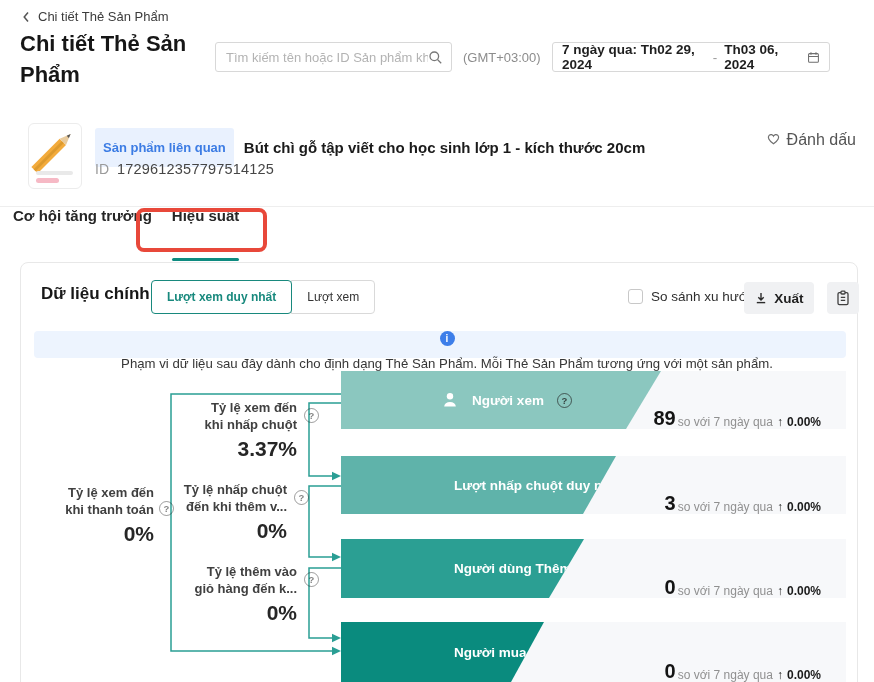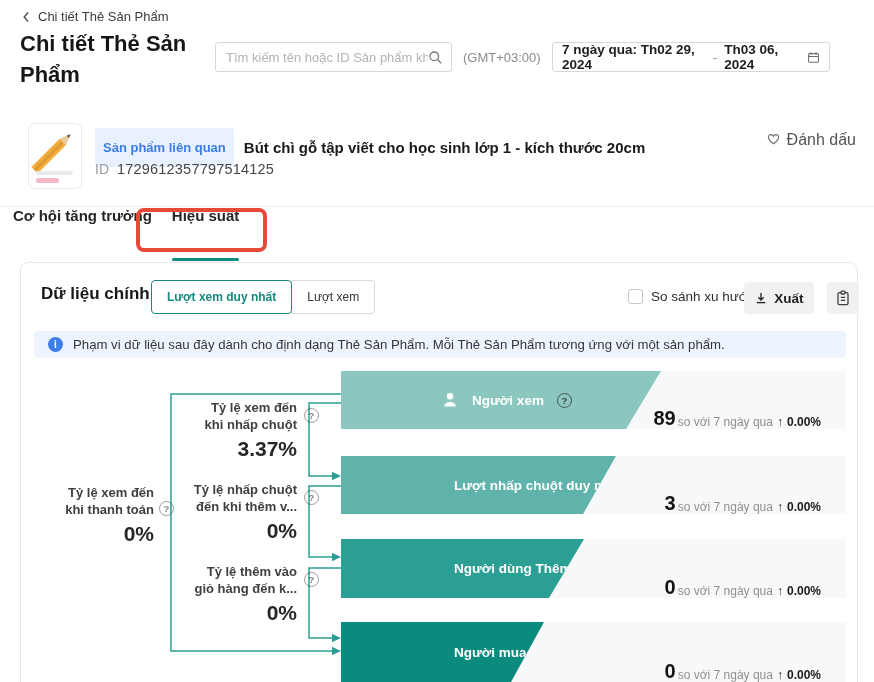"Phạm vi dữ liệu sau" .info-banner { flex-direction: none -> column }
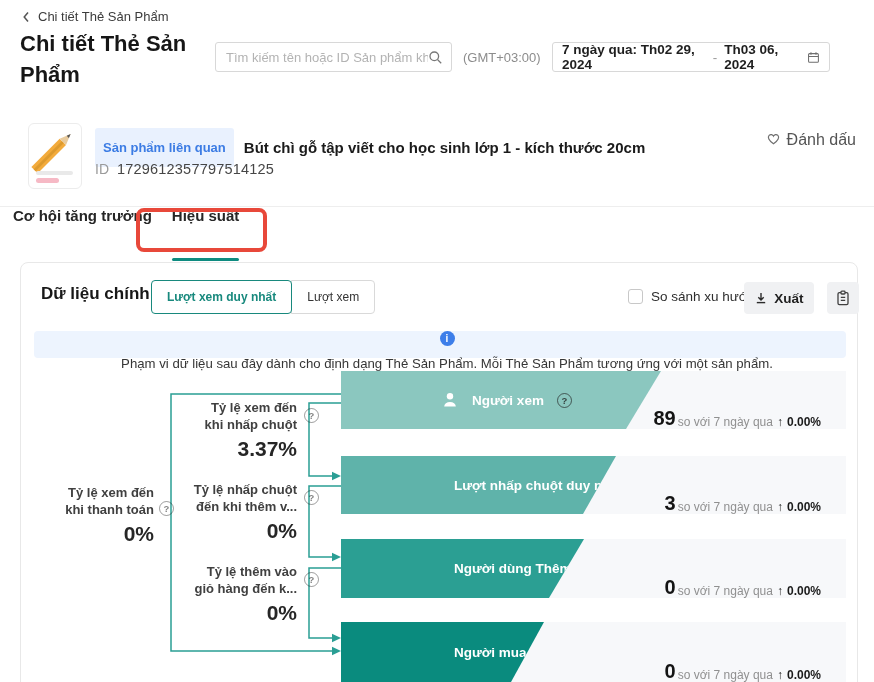"Tỷ lệ nhấp chuột" .rate-ca { left: 130px -> 120px }
